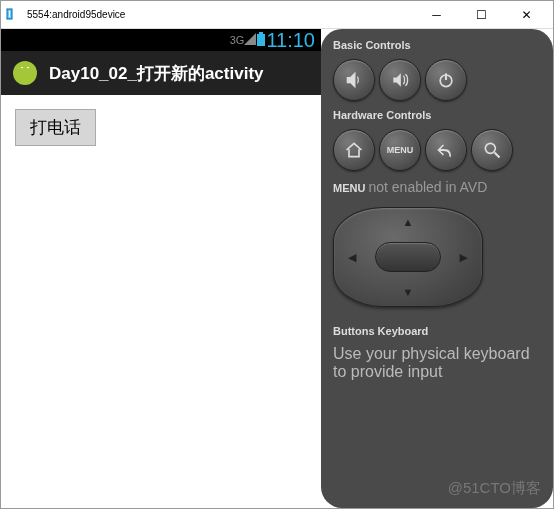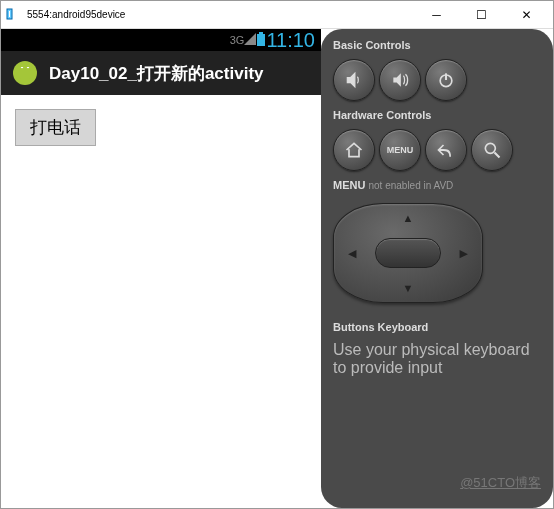"not enabled in AVD" .side-note { font-size: 10px -> 14px }
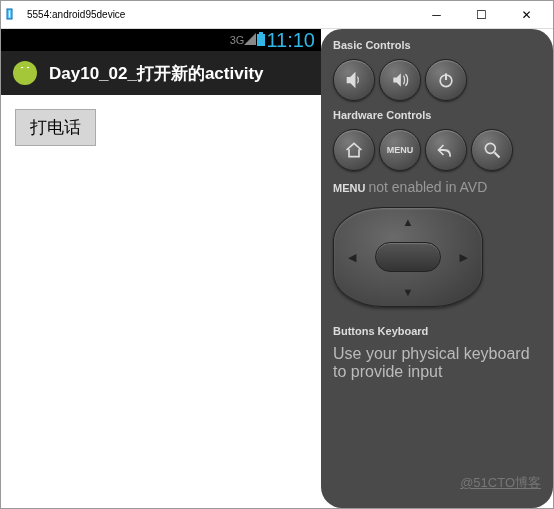"@51CTO博客" .watermark { bottom: 16px -> 10px; font-size: 13px -> 15px; text-decoration: underline -> none }
